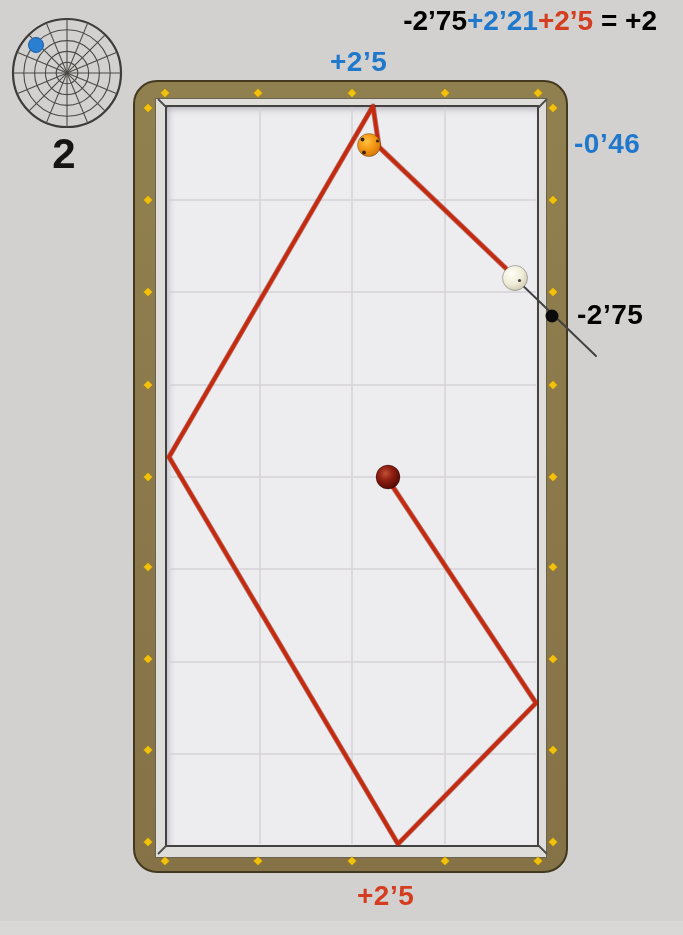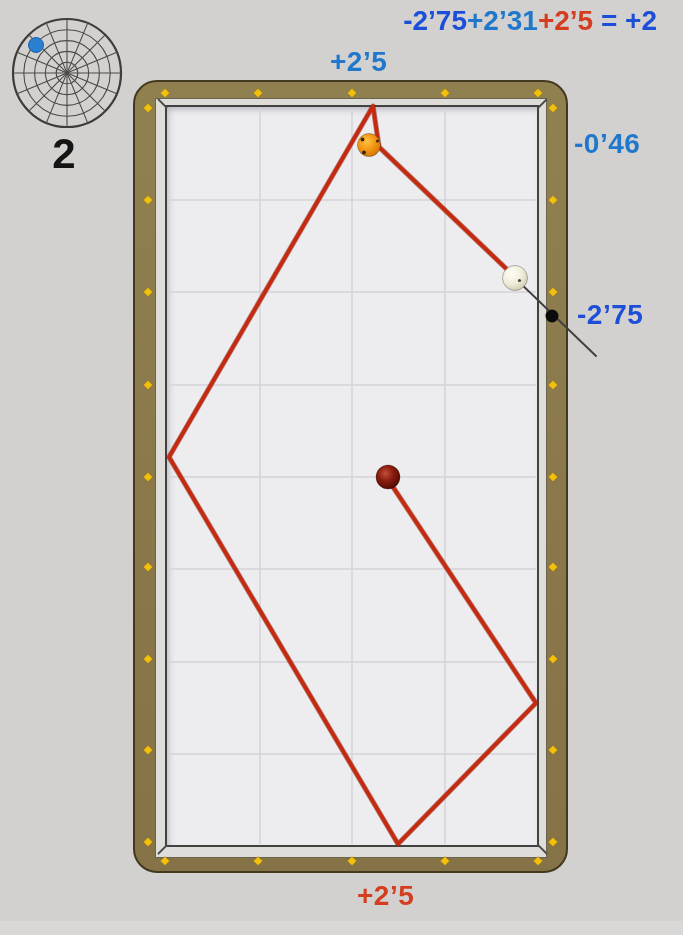"-2’75" .c-black { color: #1d4ed8 -> #000000 }
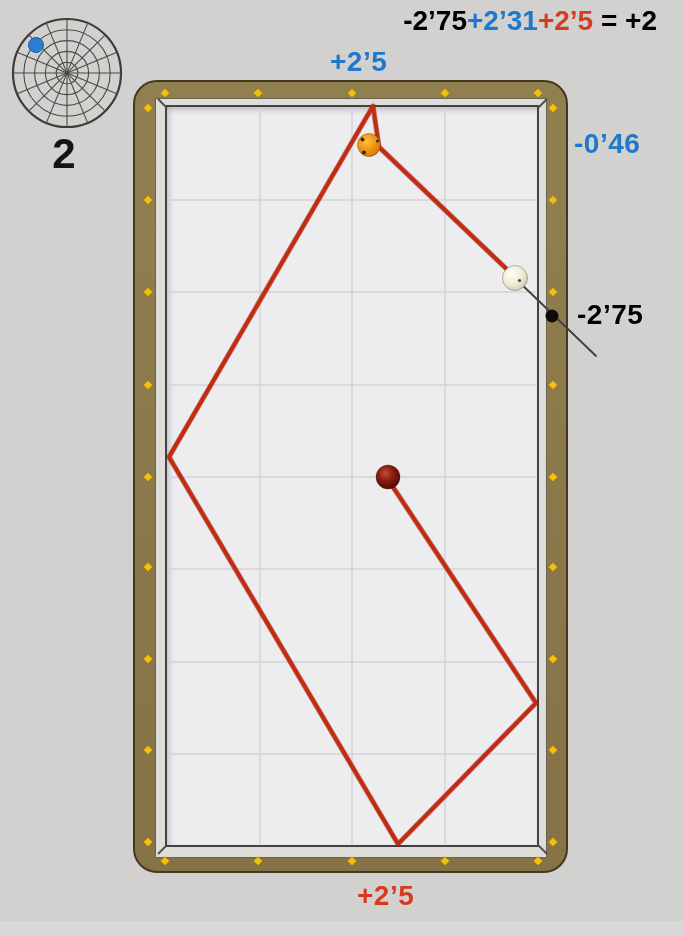"+2’31" span.c-blue { text: +2’31 -> +2’21 }
